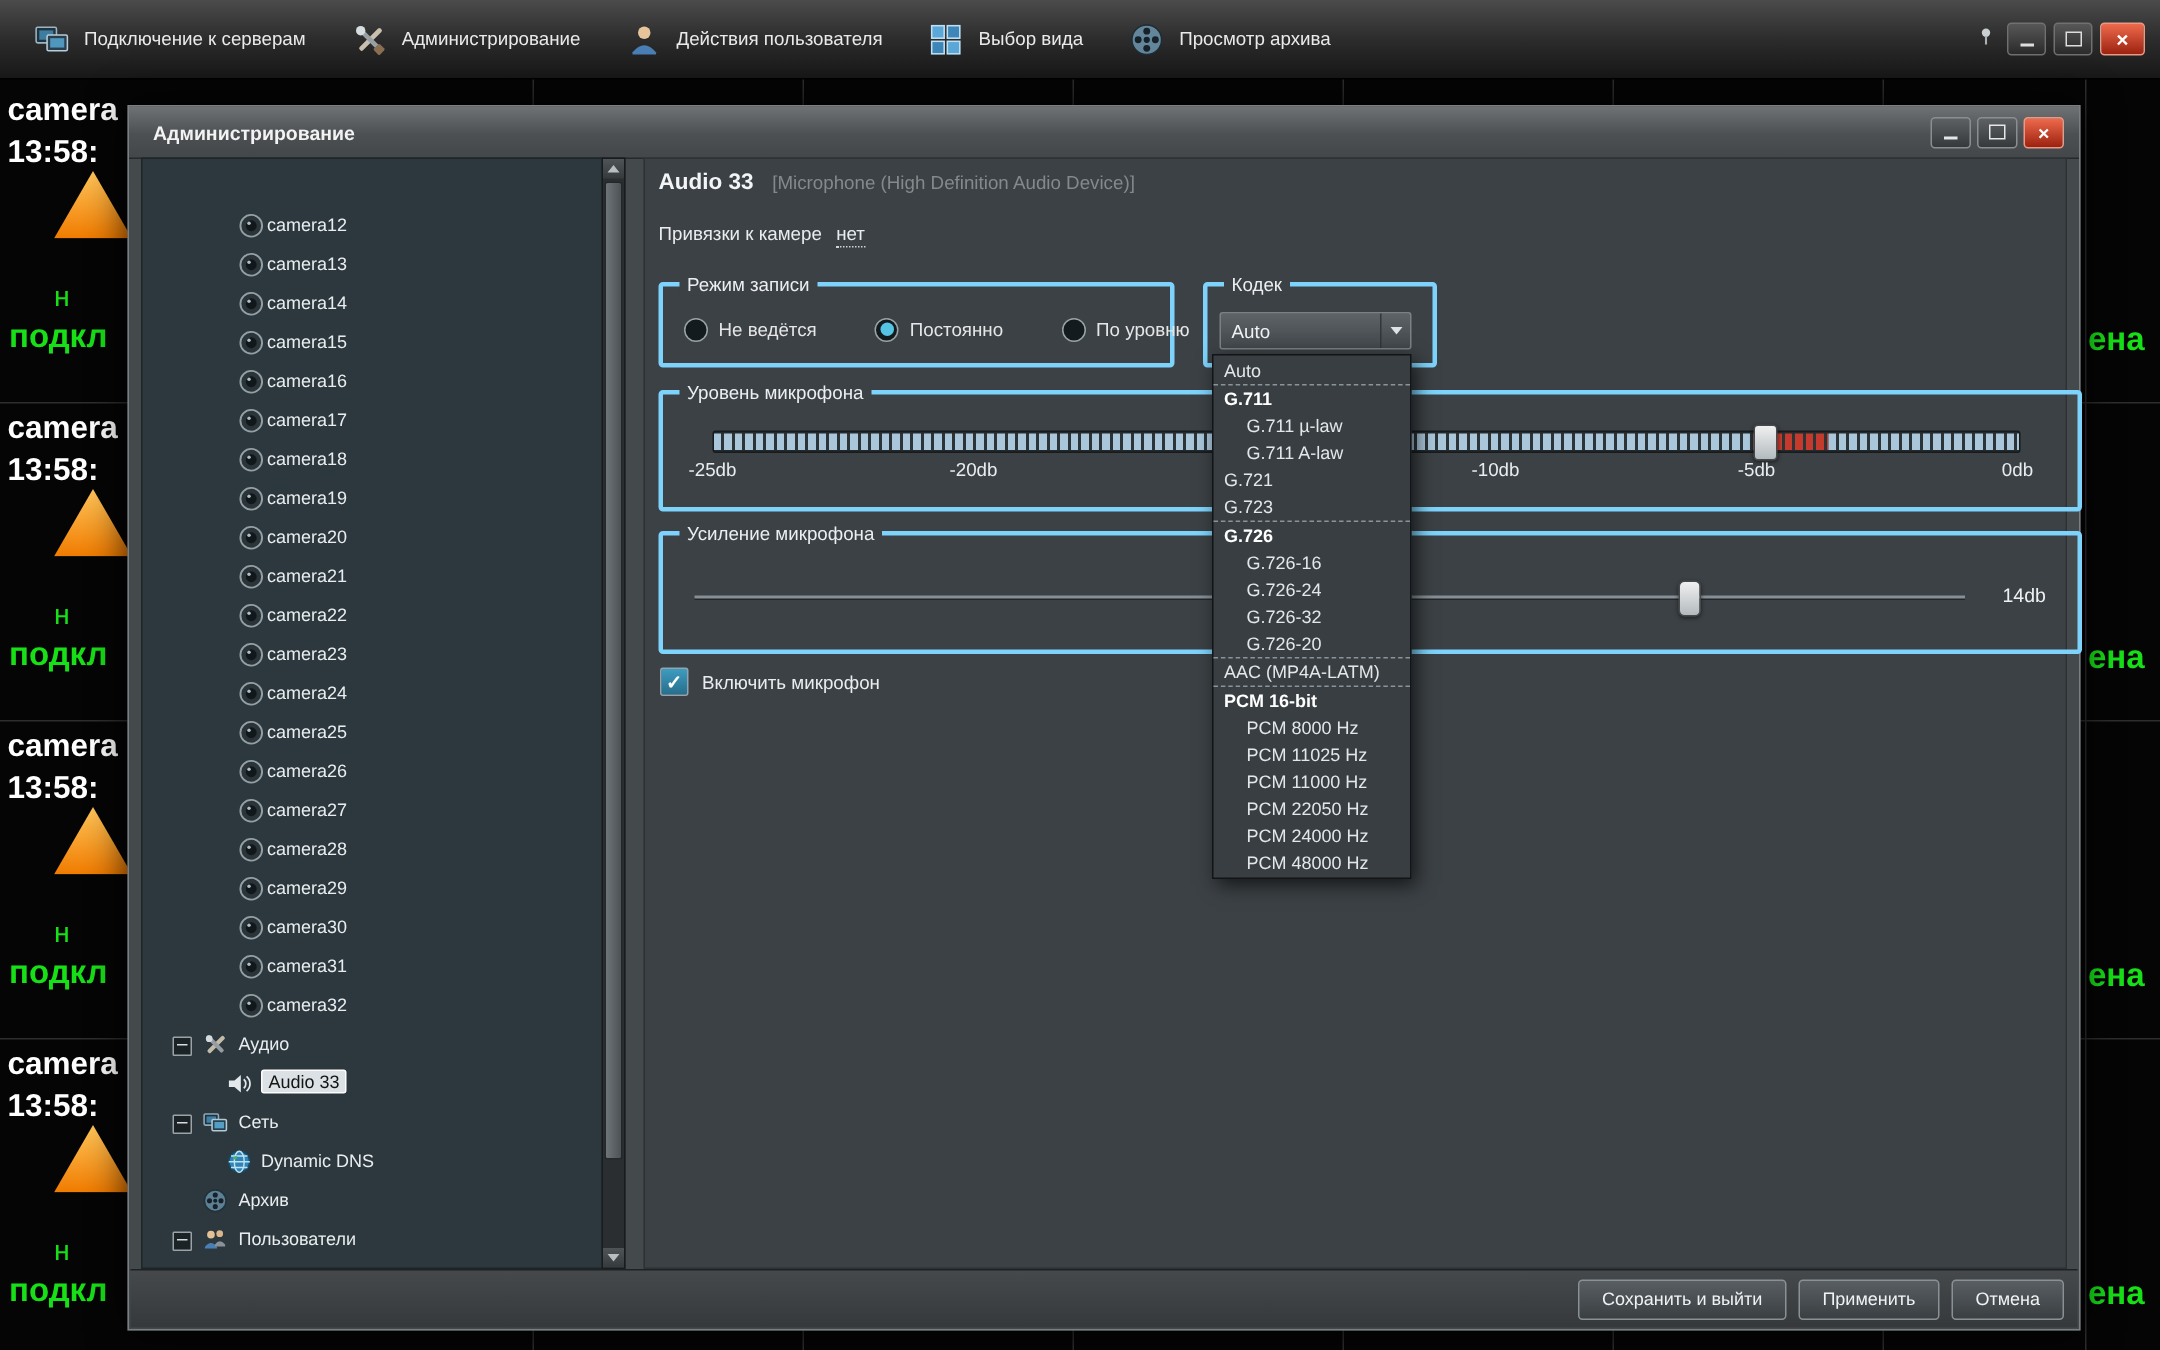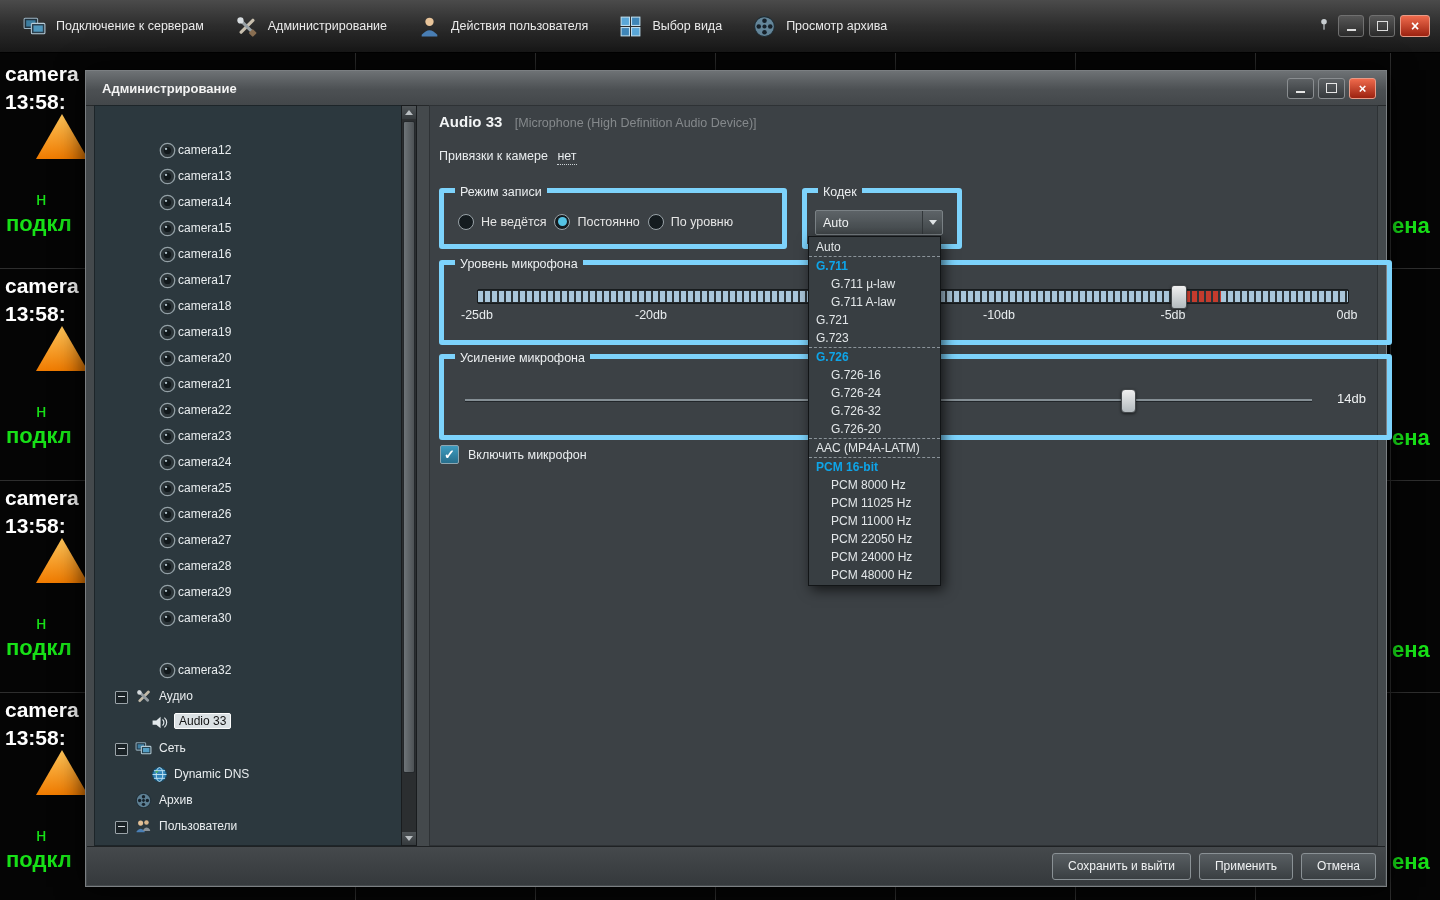"Режим записи" .gbox { border: 5px solid #7dd3fc -> 3px solid #7dd3fc }
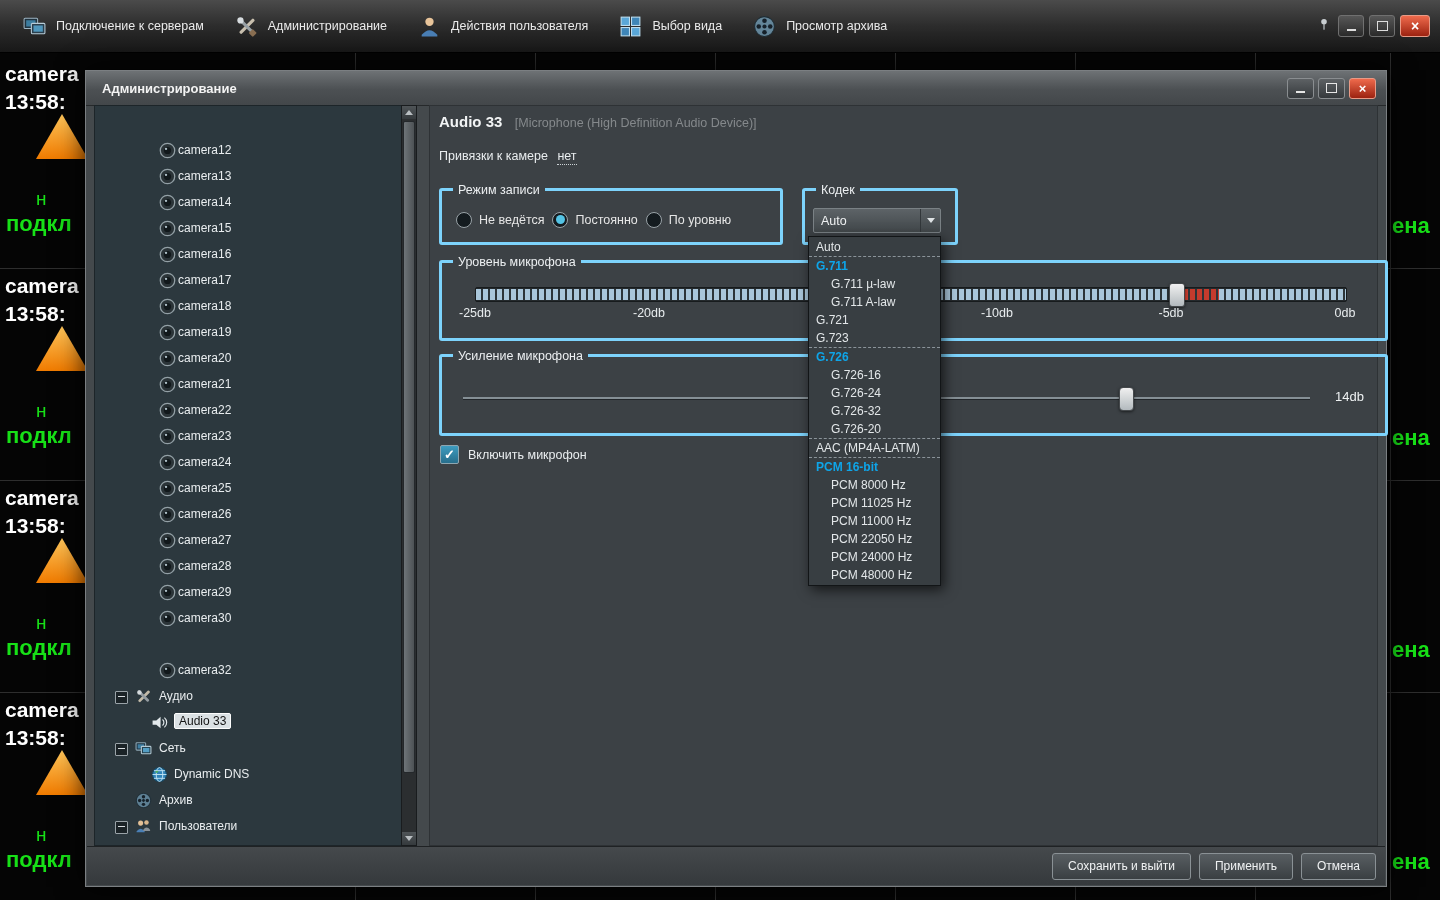"Не ведётся" .ropts { gap: 8px -> 39px }
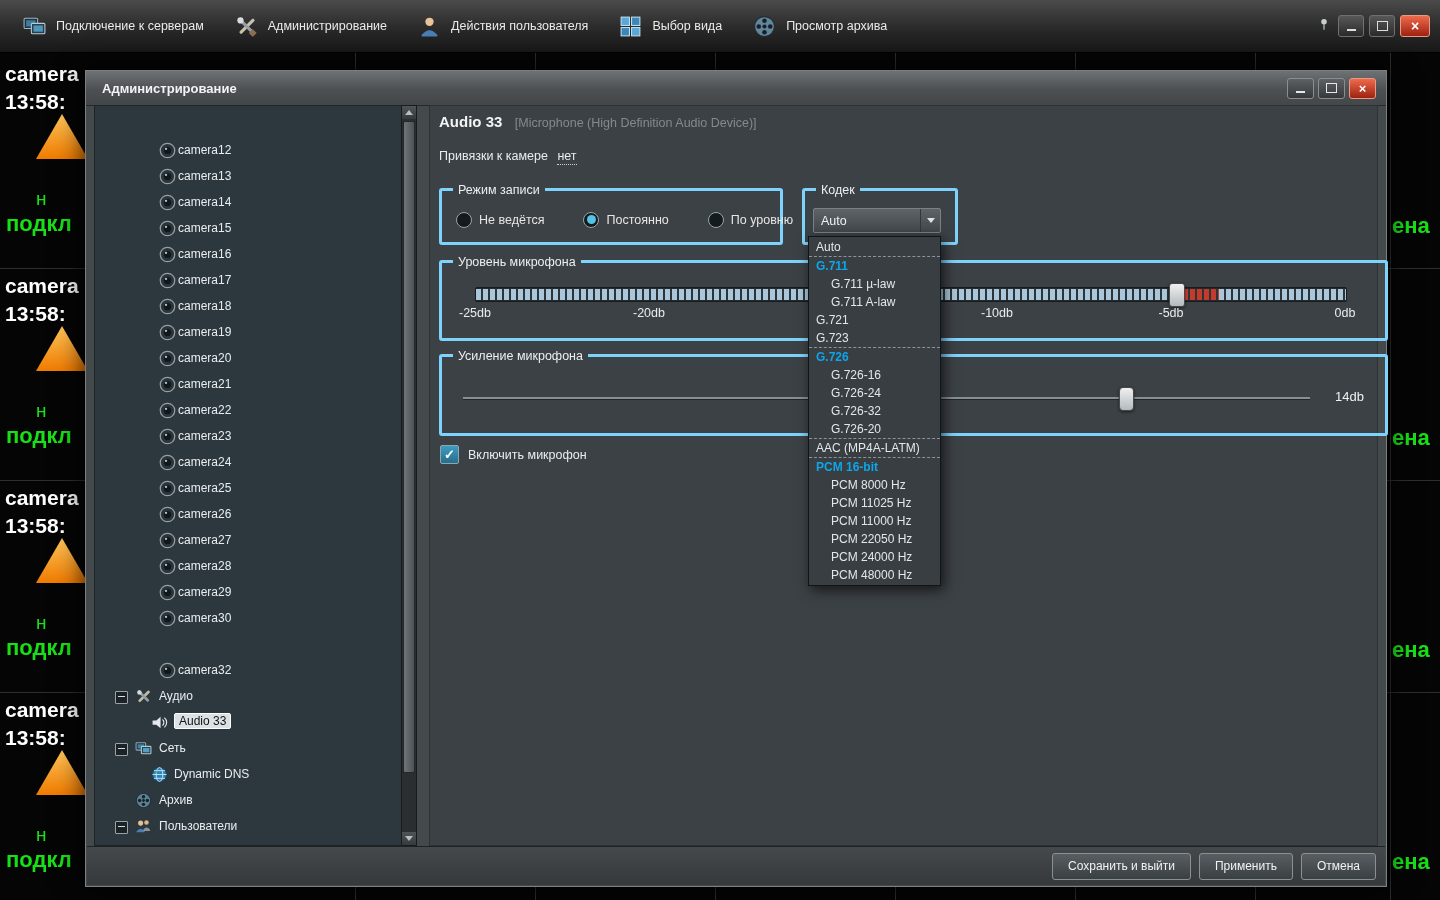"G.711" .opt.grp { color: #0ea5e9 -> #ffffff }
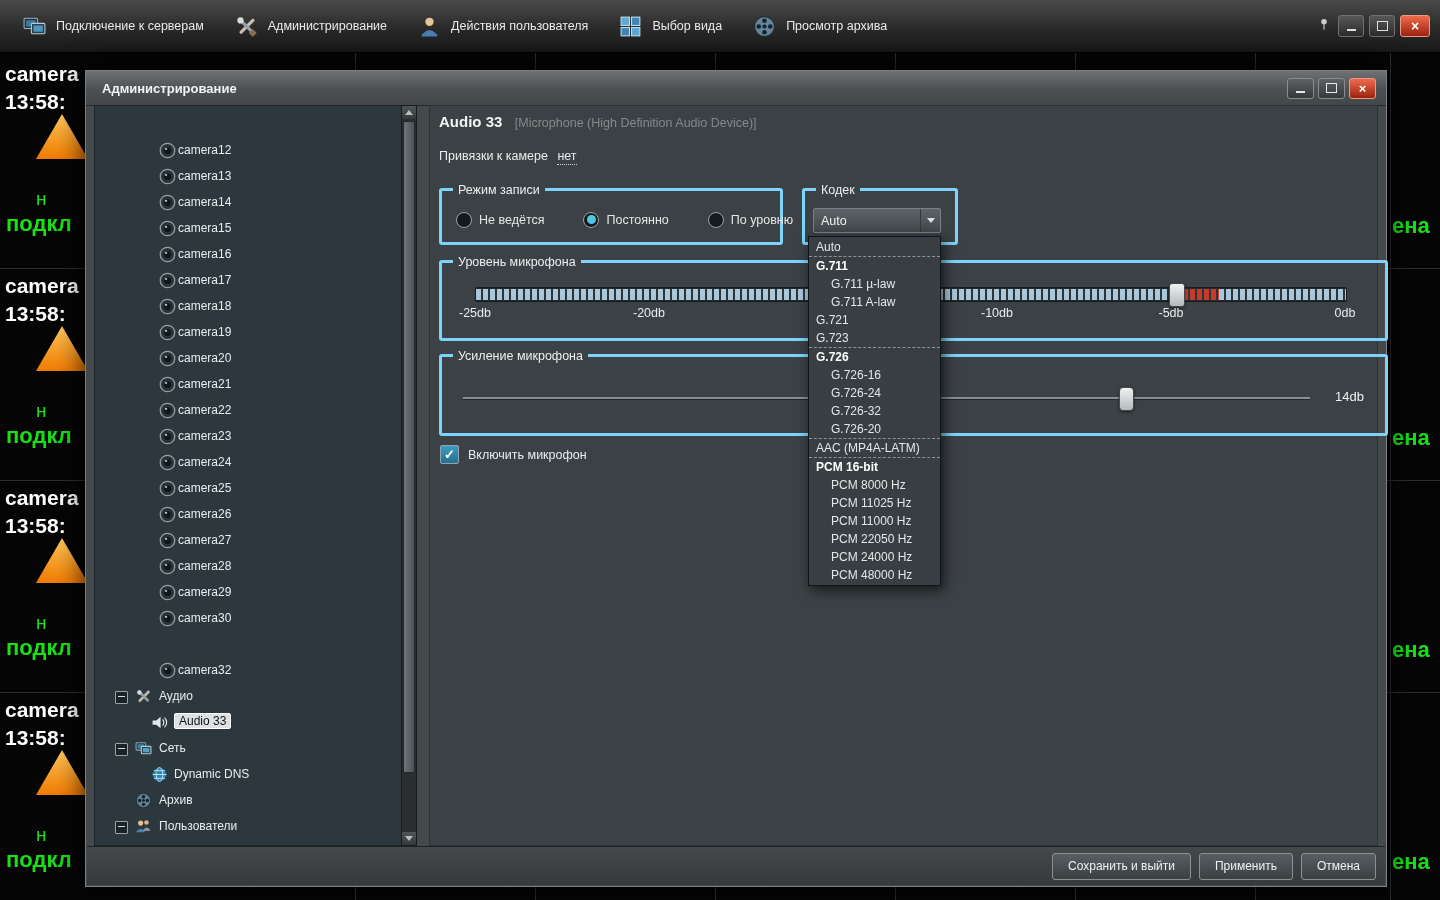"camera31" div.trow { html: none -> <div> <span> <svg> <circle></circle> <circle></circle> <circle></circle> </svg> </span> <span>camera31</span> </div> }
